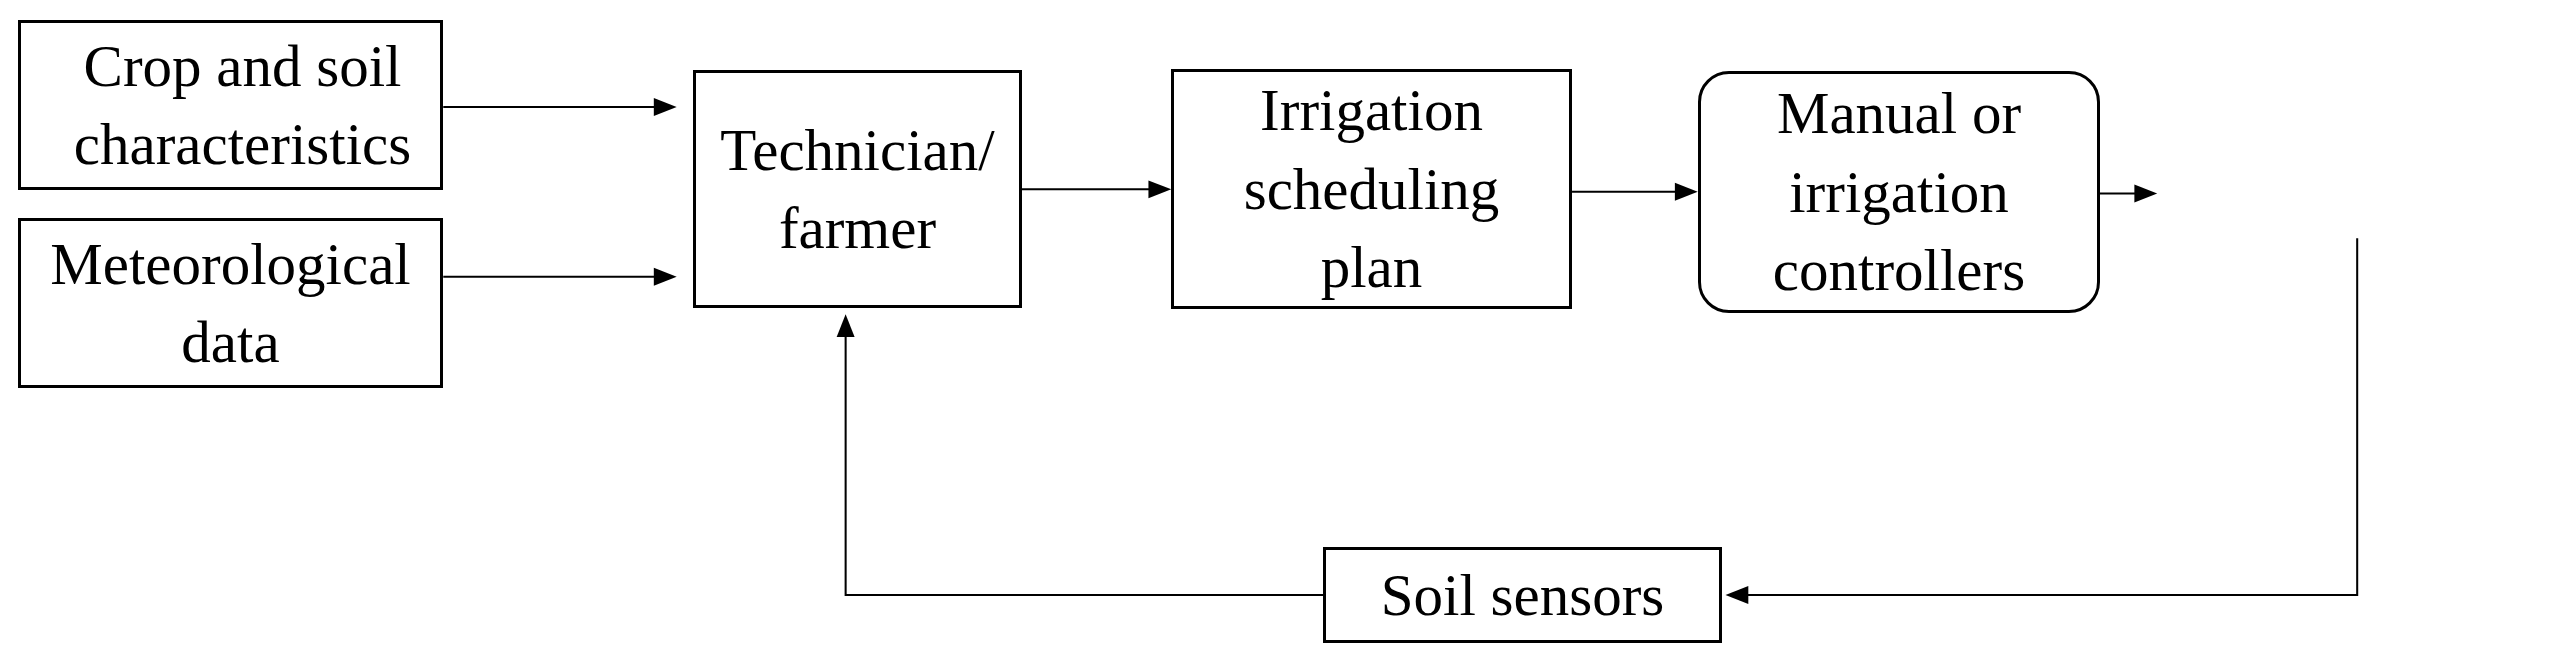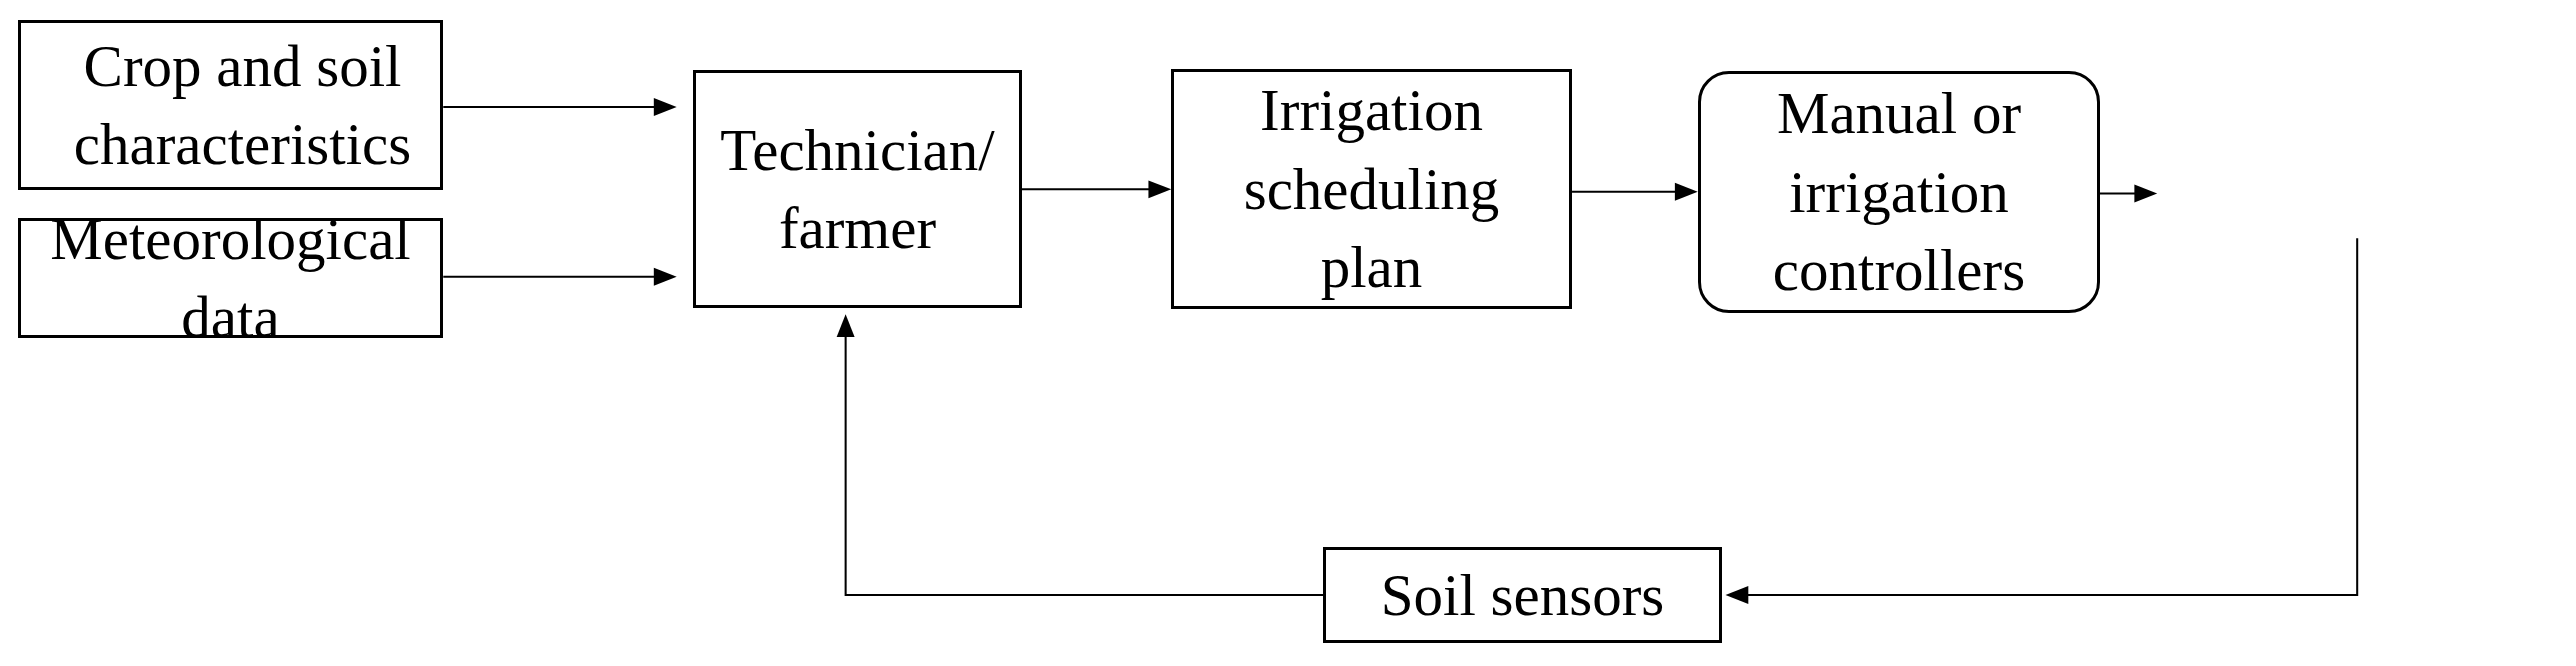"Meteorological" #node-meteorological { height: 120px -> 170px }
